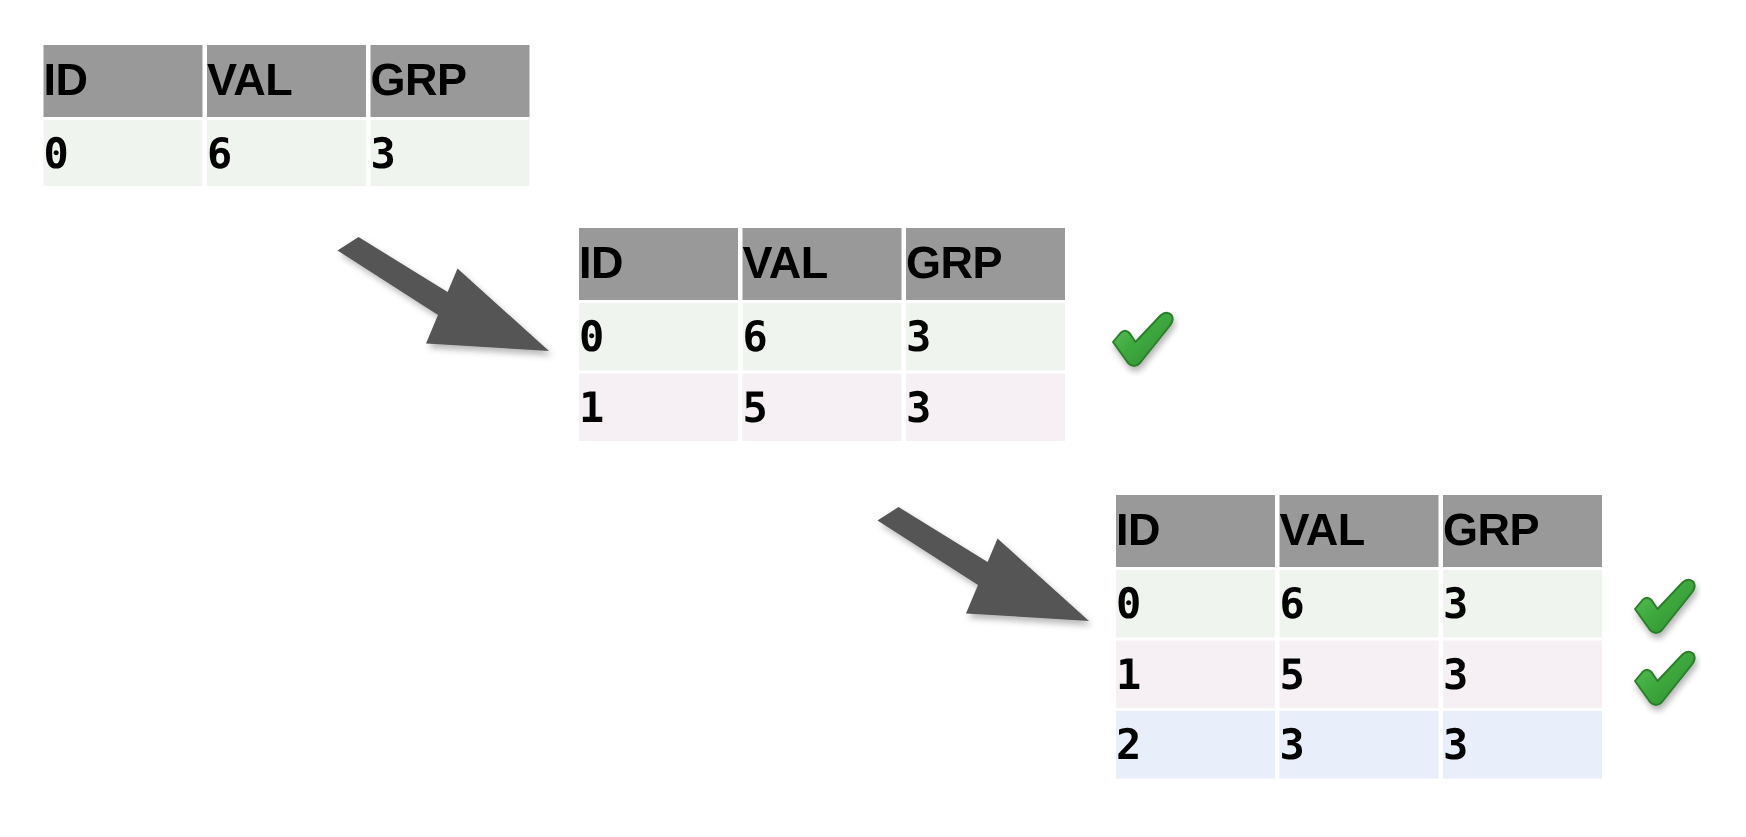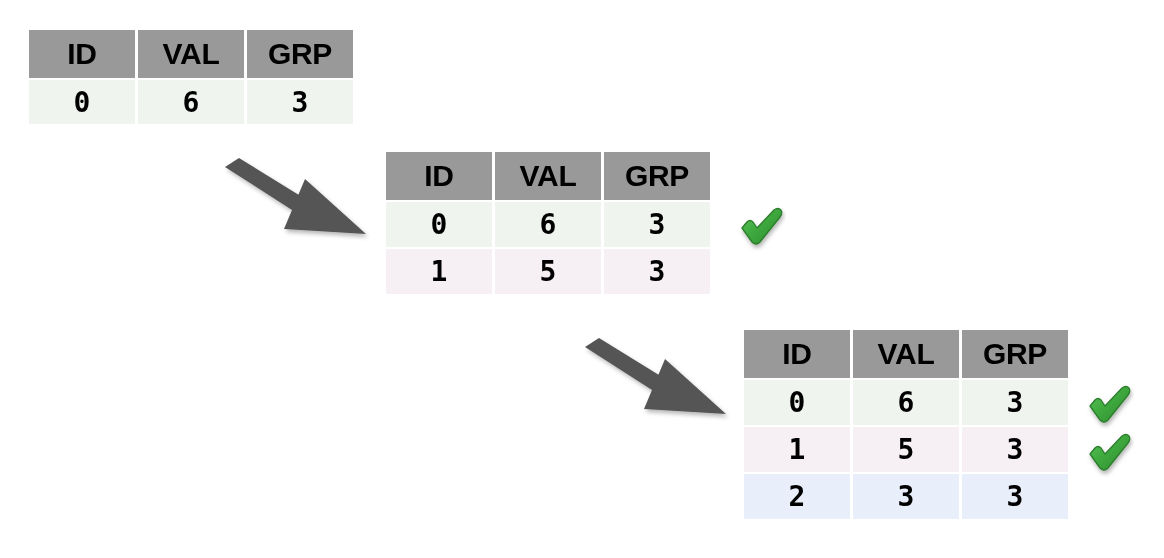"ID" .tbl th, .tbl td { text-align: center -> left }
